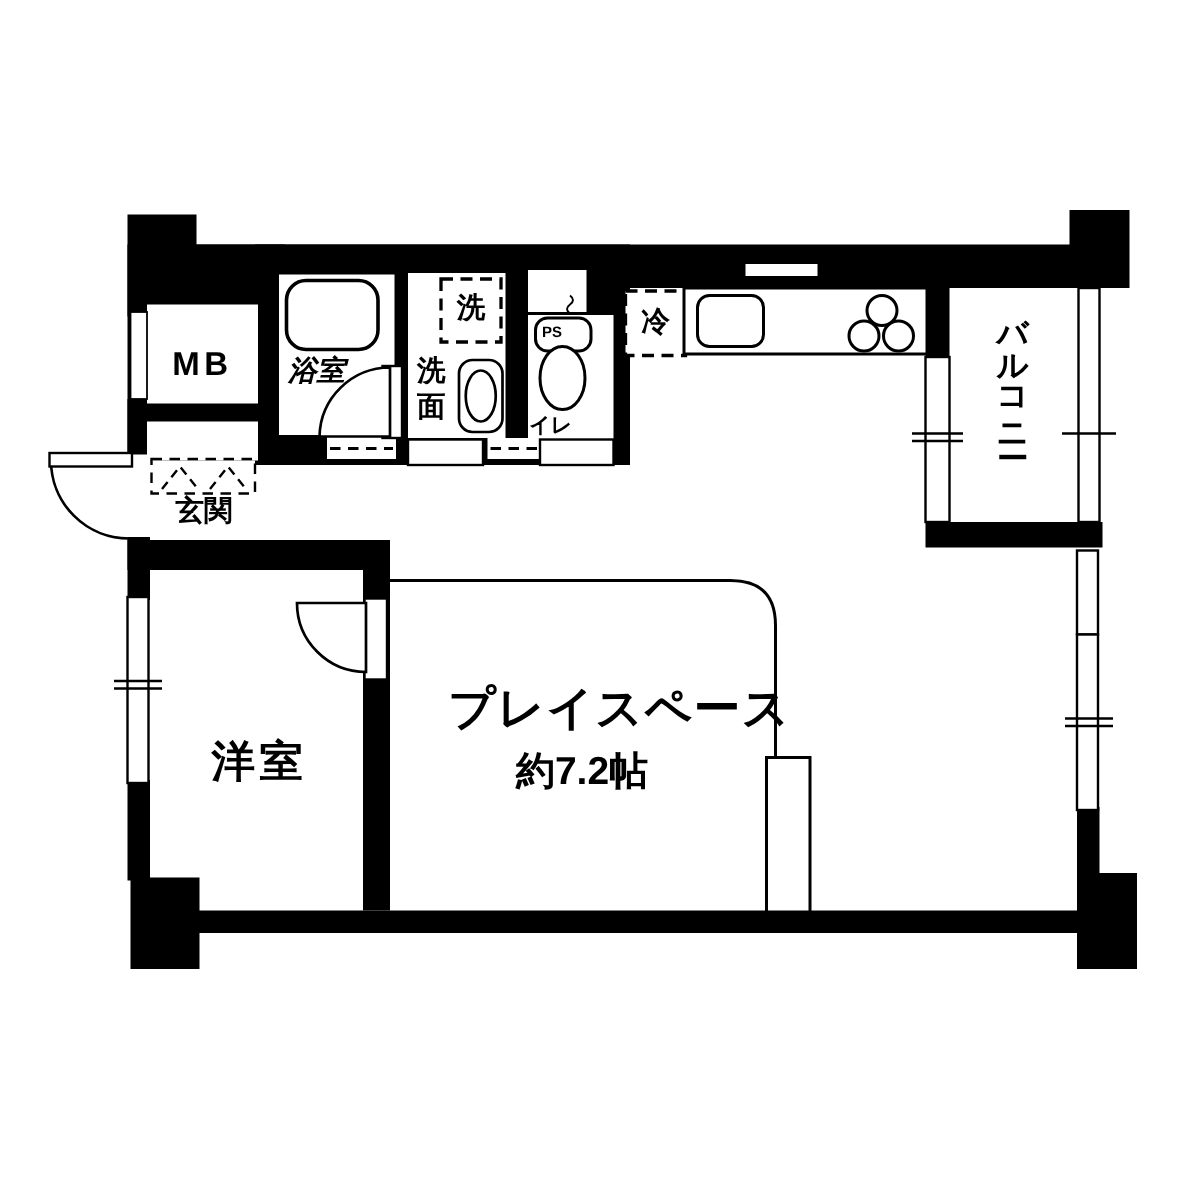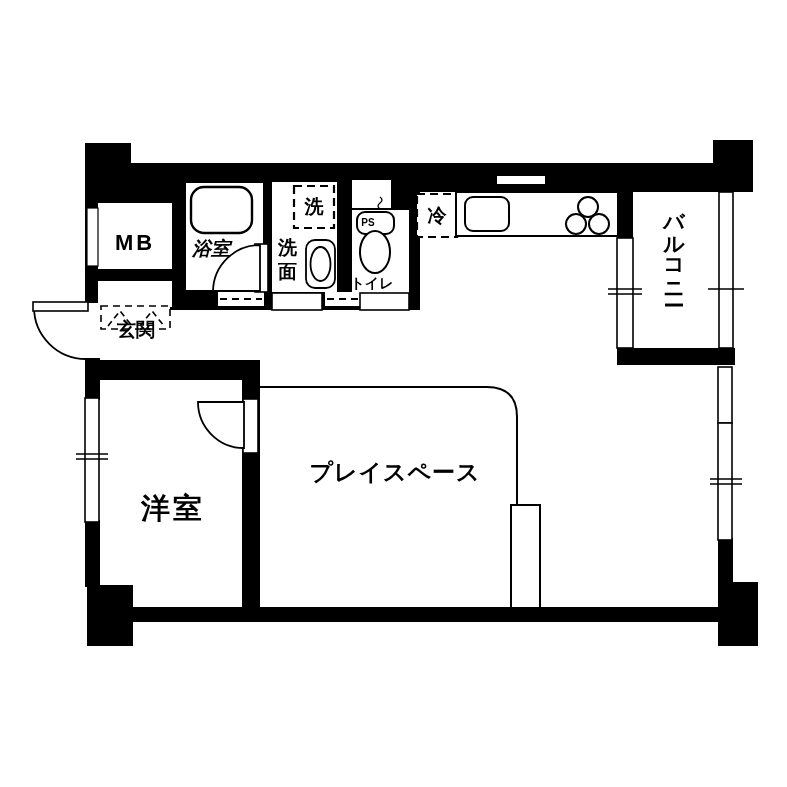"トイレ" div.lbl { left: 372px -> 360px }
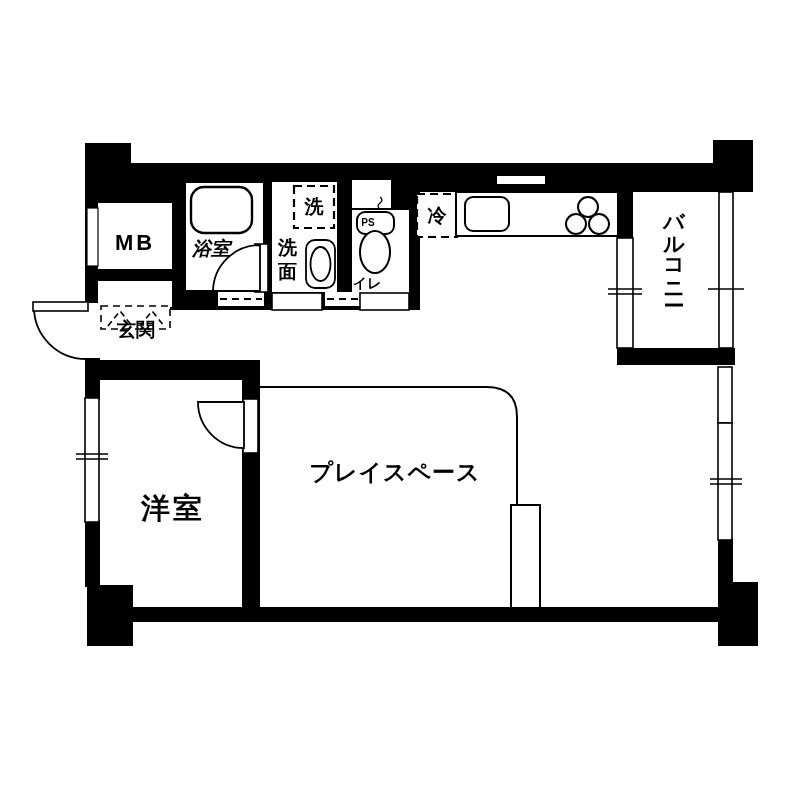"玄関" div.lbl { top: 330px -> 342px }
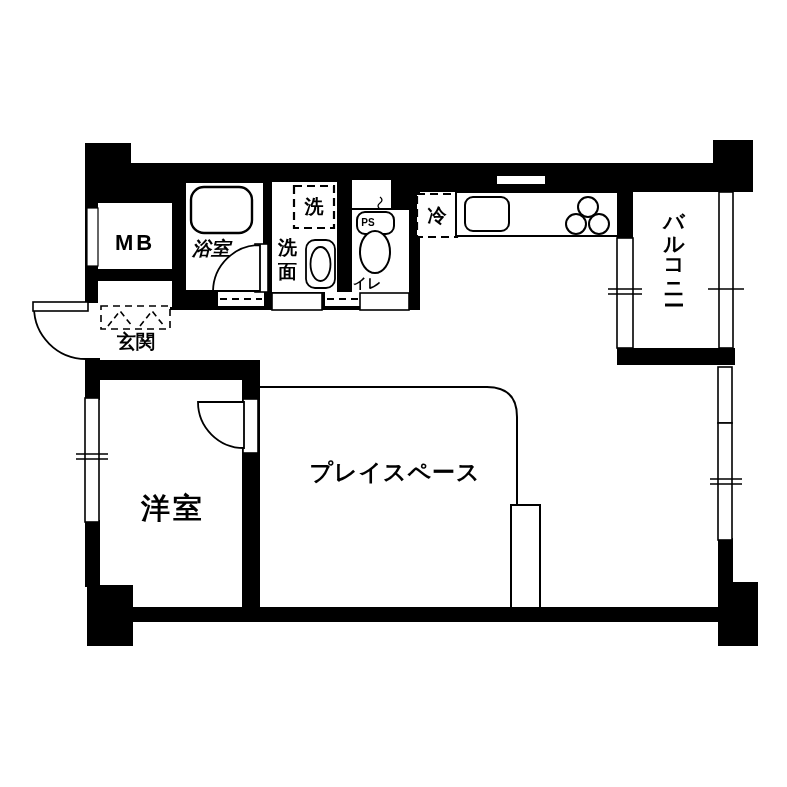"プレイスペース" div.lbl { font-size: 23px -> 31px; left: 395px -> 413px }
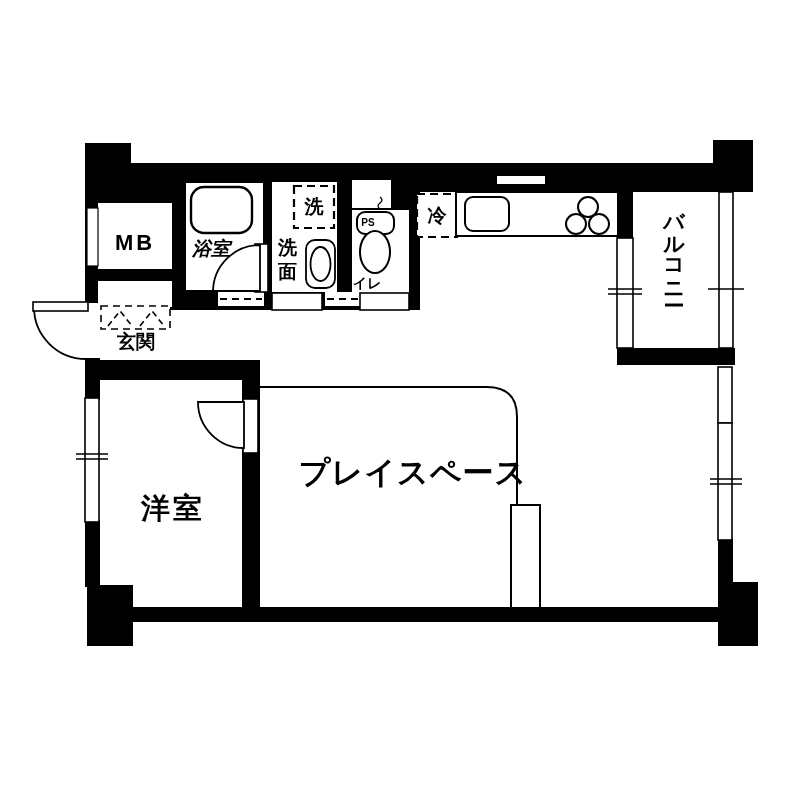"約7.2帖" div.lbl { html: none -> <div>約7.2帖</div> }
